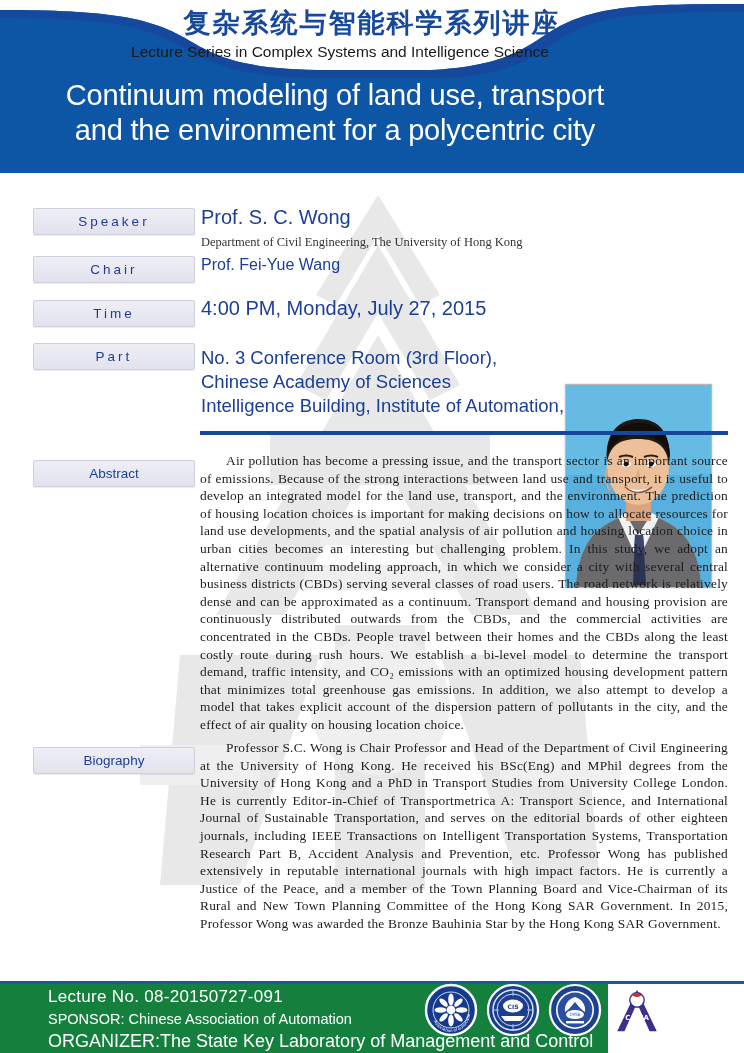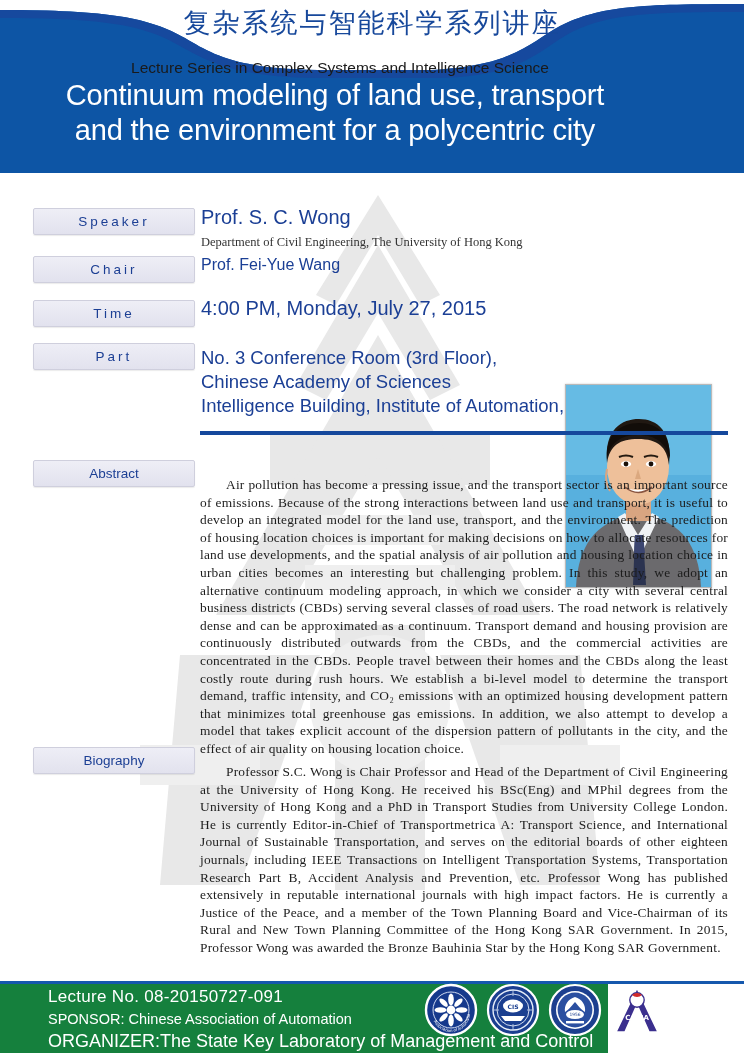"复杂系统与智能科学系列讲座" .header-cn-title { font-weight: normal -> bold }
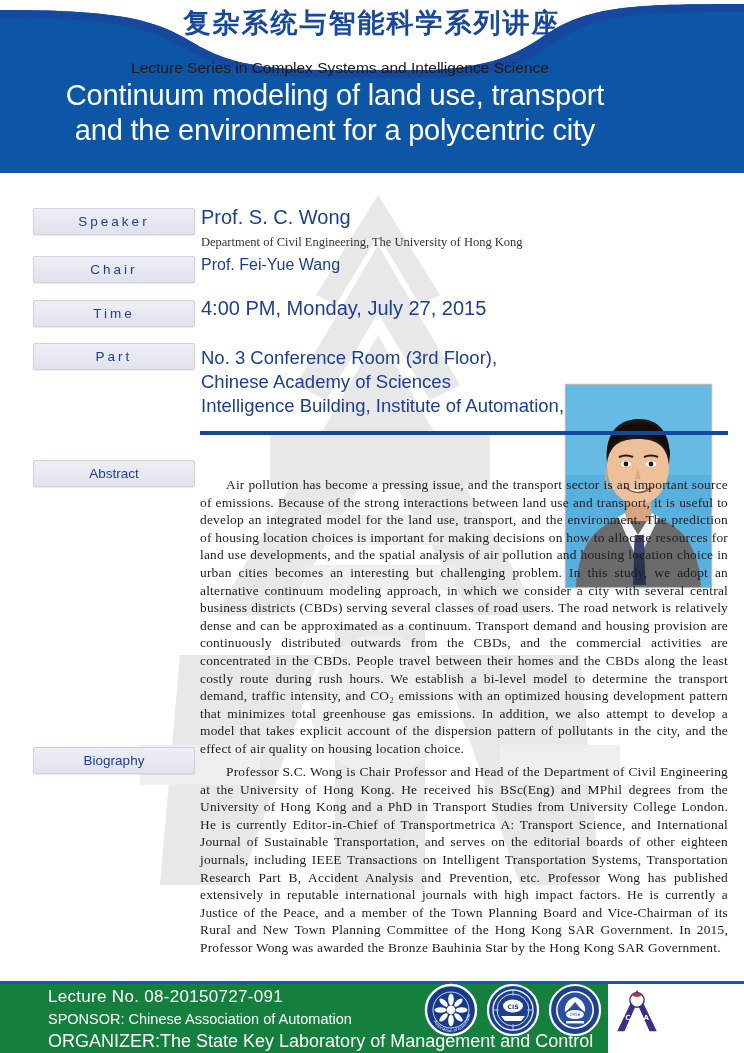"Lecture Series in Complex Systems" .header-en-title { margin-top: 16px -> none }
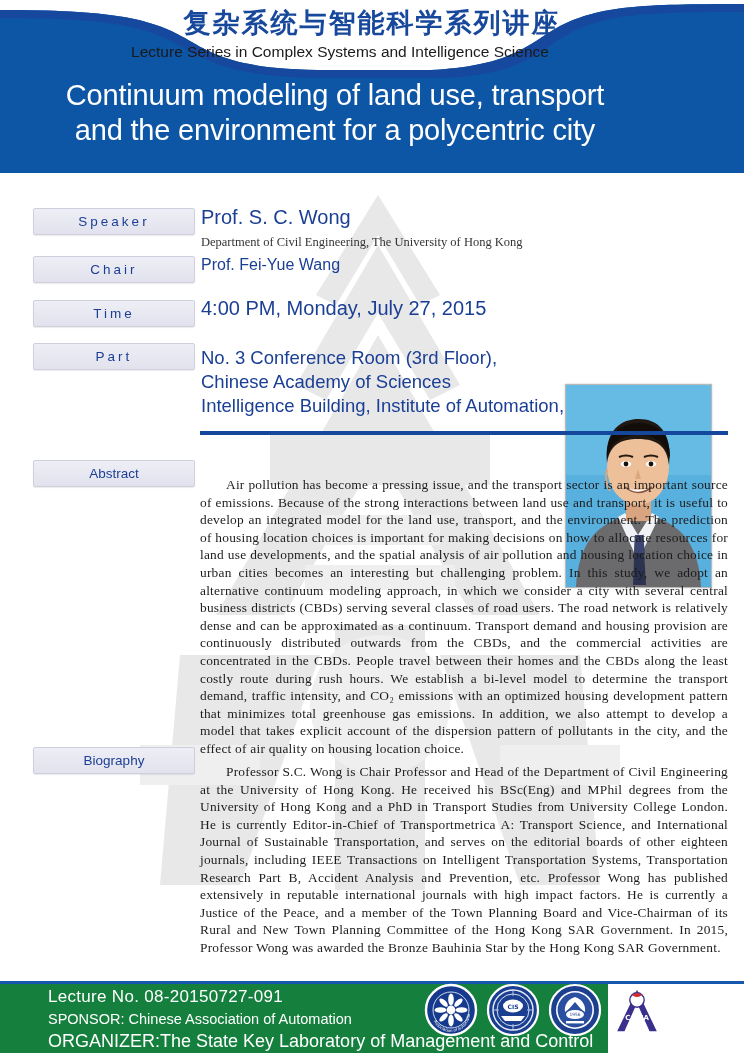"Air pollution has become a" .body-text { margin-top: 24px -> none }
